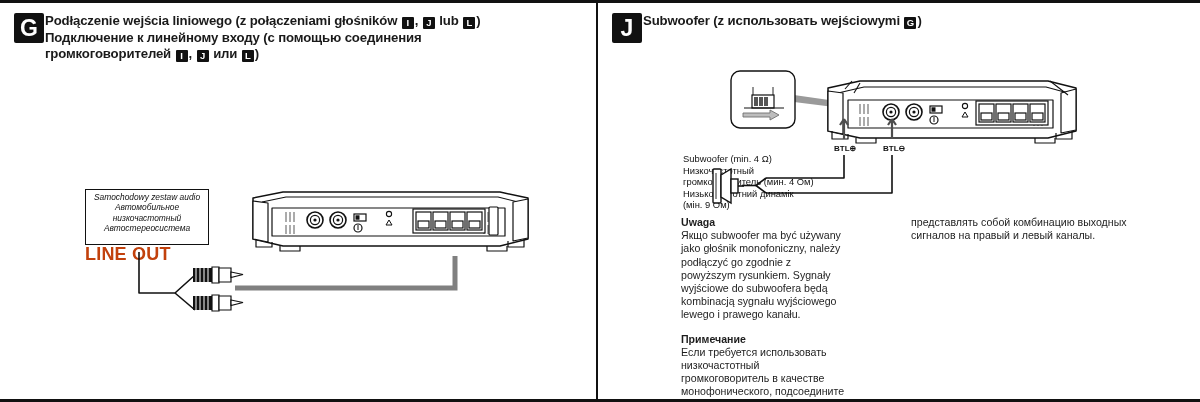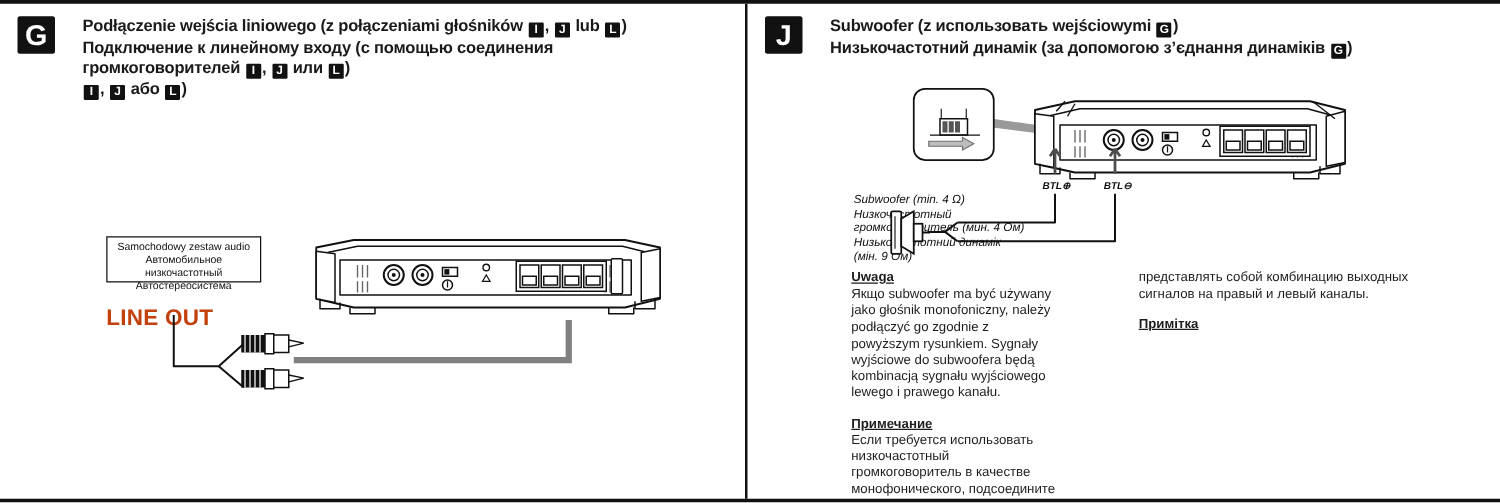"Podłączenie wejścia liniowego (z" .head-lines { margin-left: 22px -> 1px }
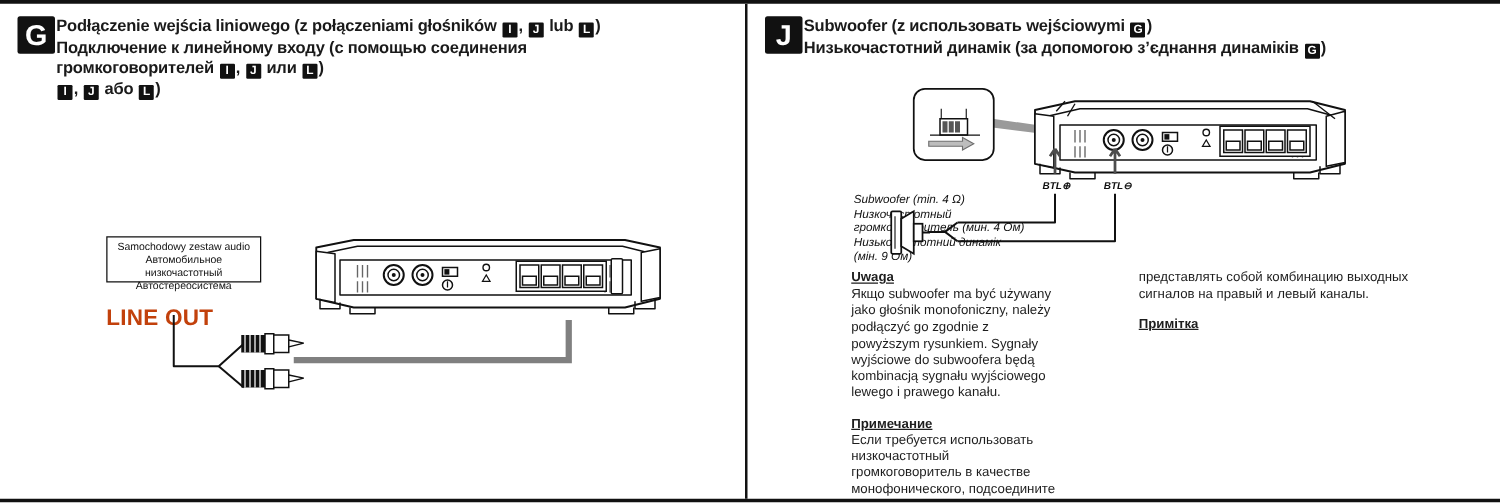"Низькочастотний динамік (за допомогою" div { html: <div><span>Низькочастотний динамік (за допомогою з’єднання динаміків </span><span>G</span><span>)</span></div> -> none }
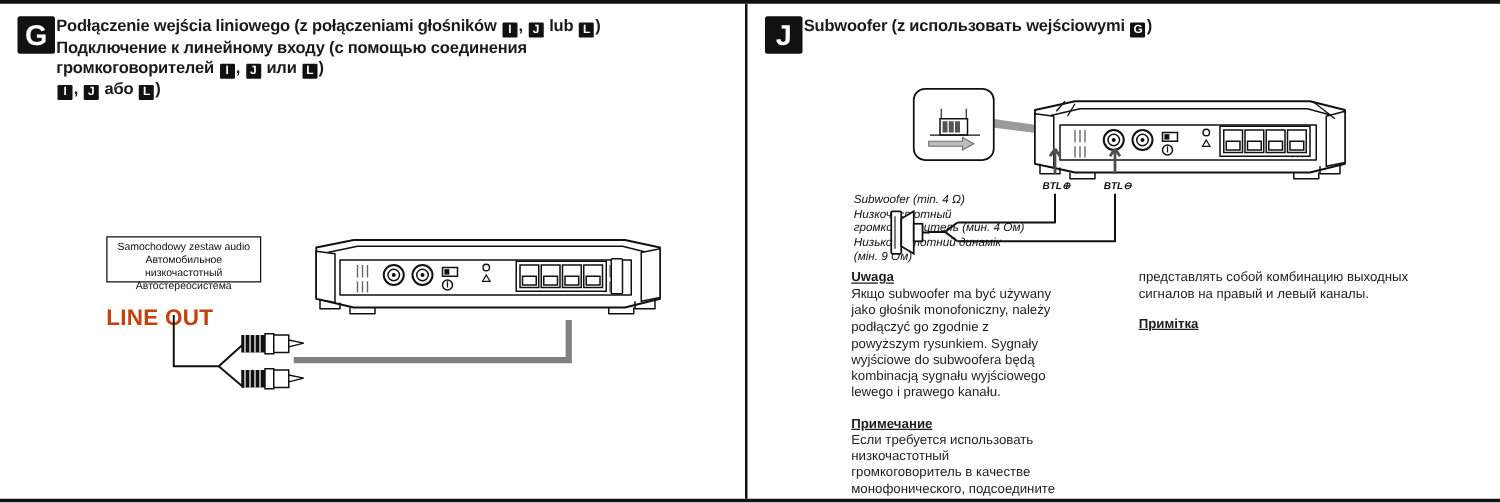"I , J або L" div { html: <div><span>I</span><span>, </span><span>J</span><span> або </span><span>L</span><span>)</span></div> -> none }
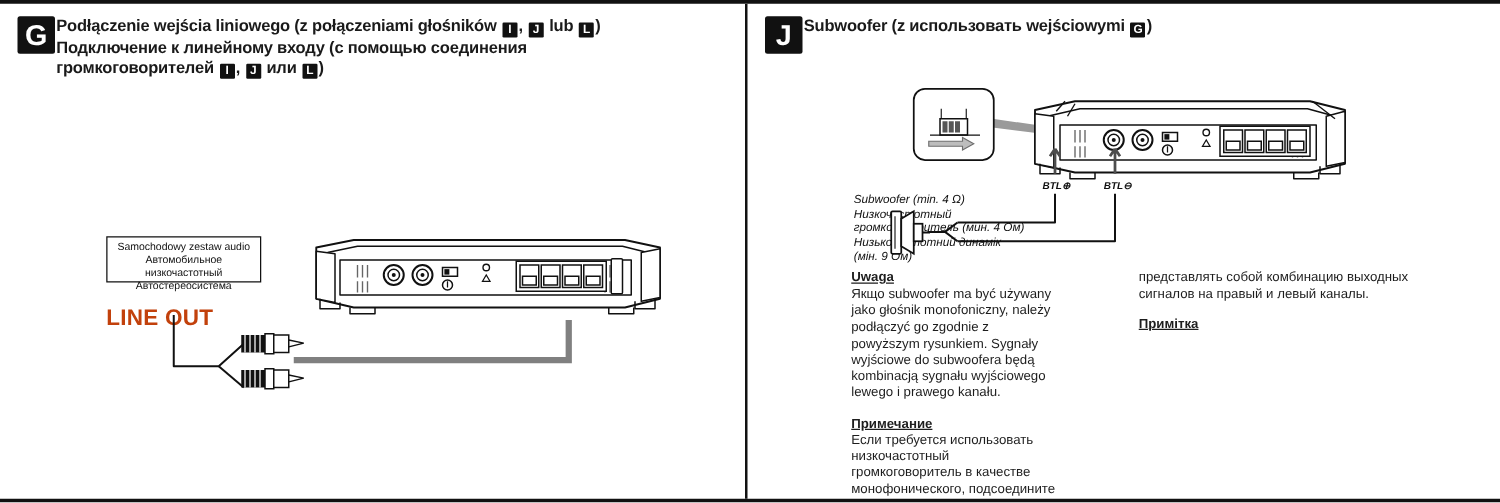"BTL⊕" .lbl-small { font-style: italic -> none }
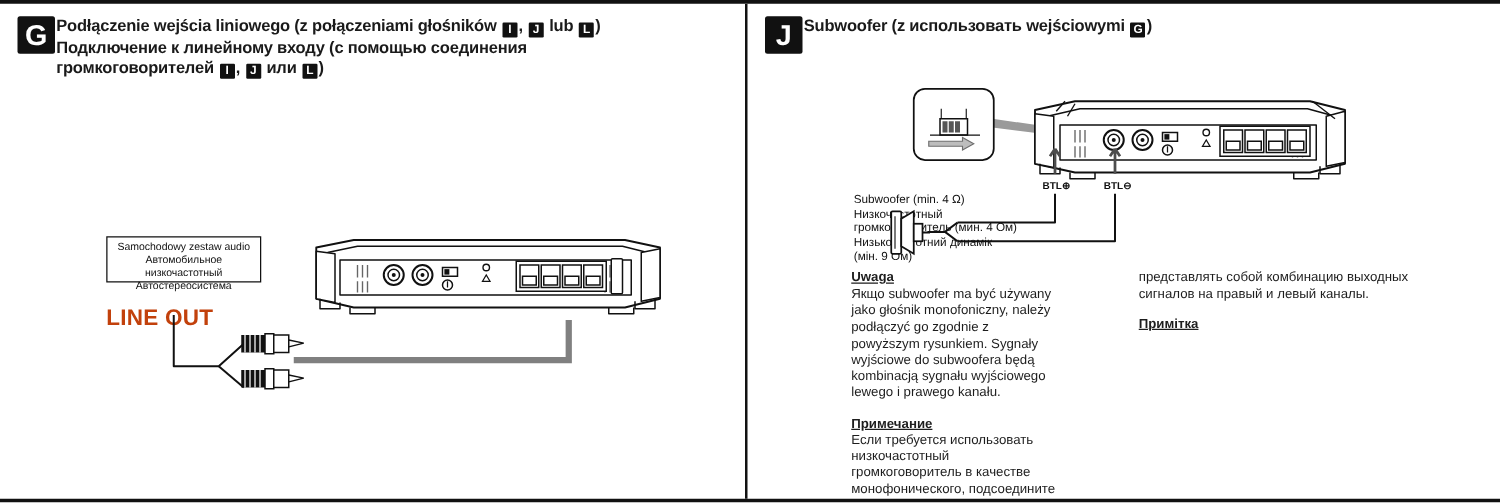"Samochodowy zestaw audio" #stereo-box { font-style: none -> italic; height: 37px -> 56px }
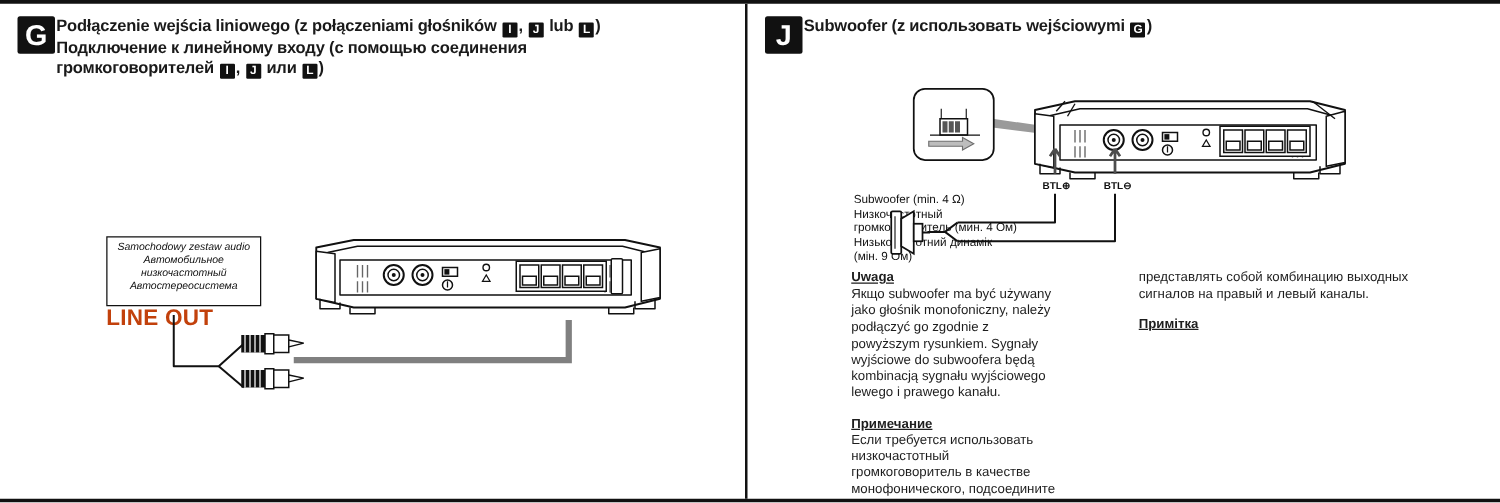"Uwaga" .txt .bold { text-decoration: underline -> none }
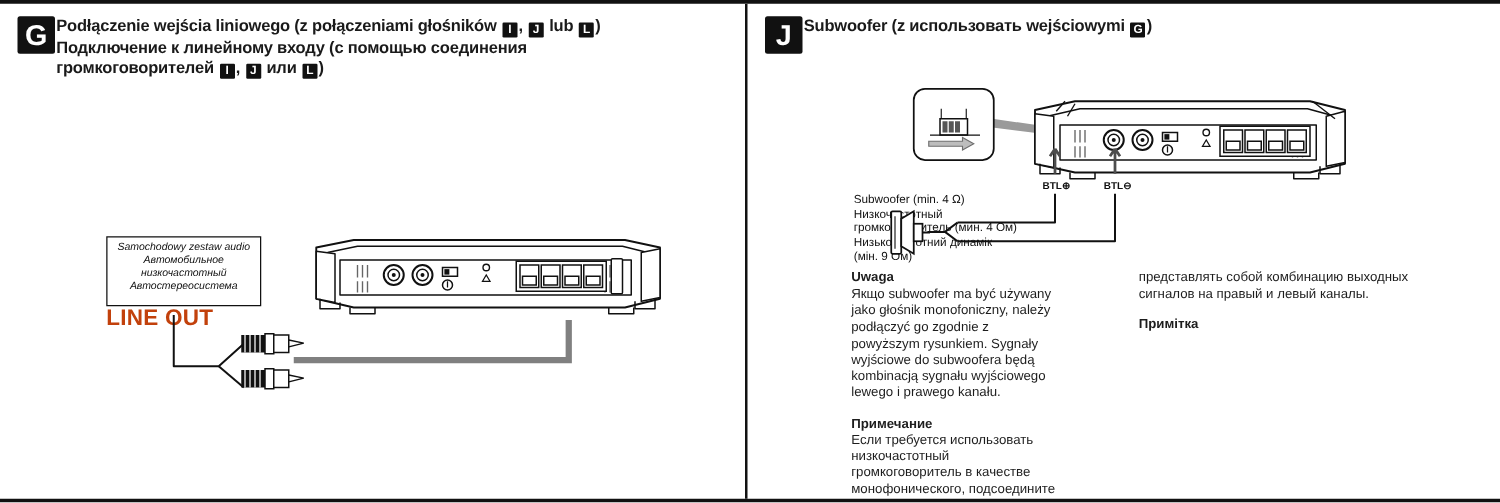"Примітка" span.bold { html: <span>Примітка</span> -> none }
